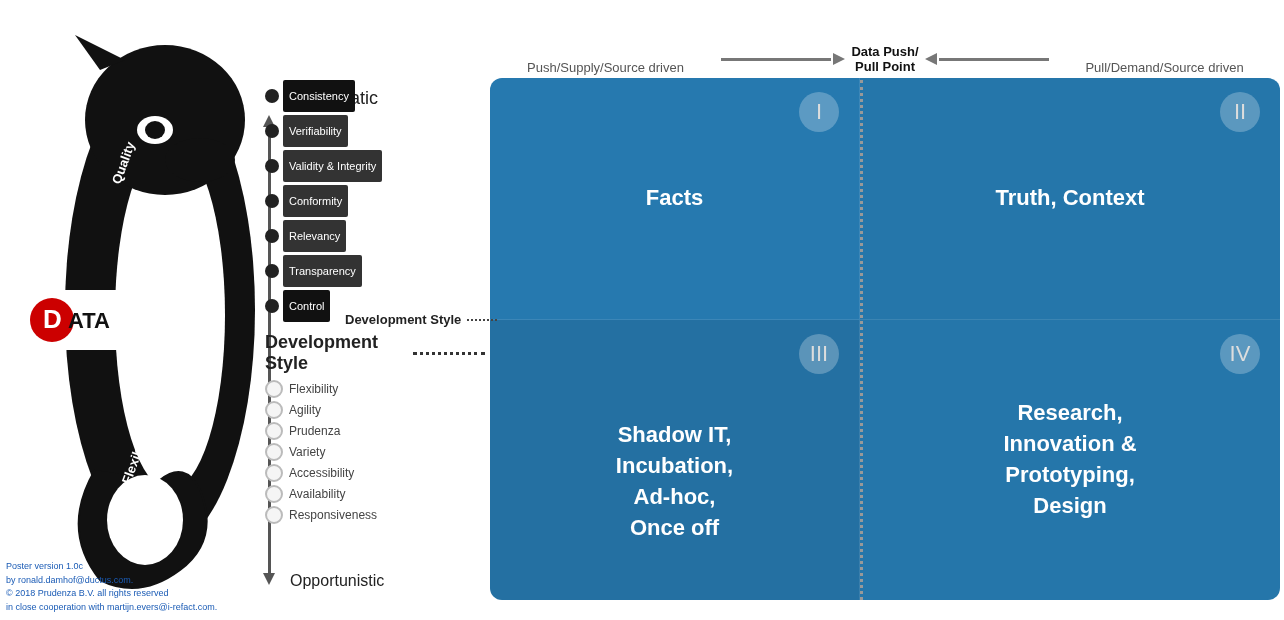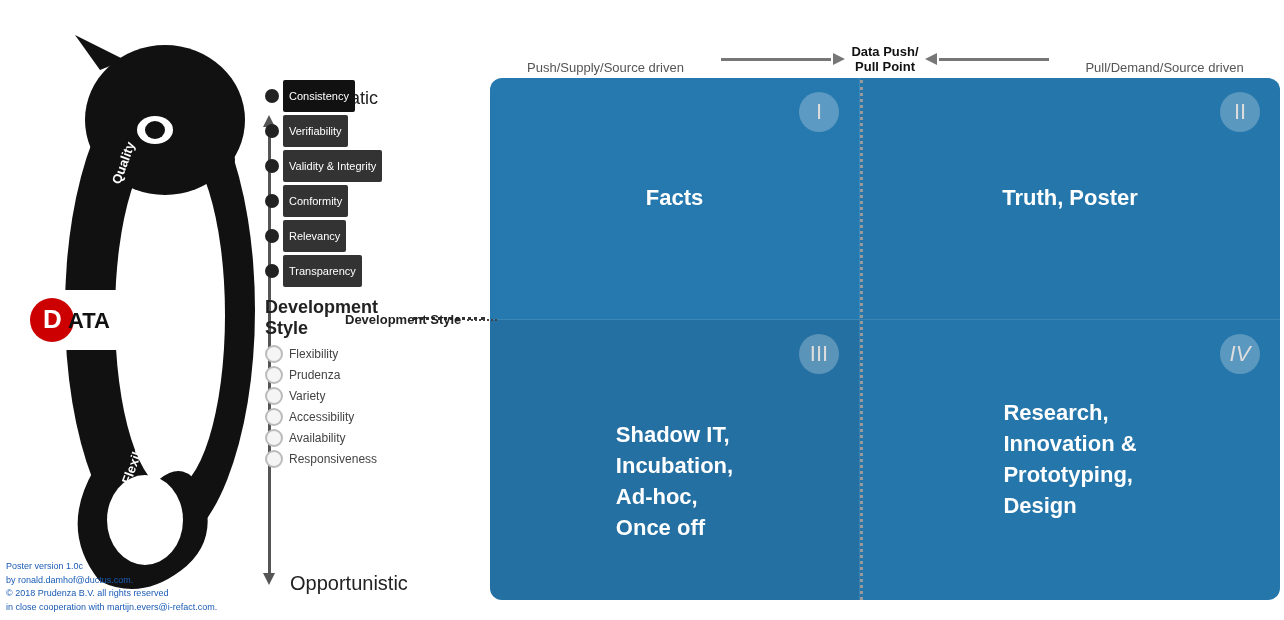"Facts" .matrix-cell .cell-text { text-align: none -> center }
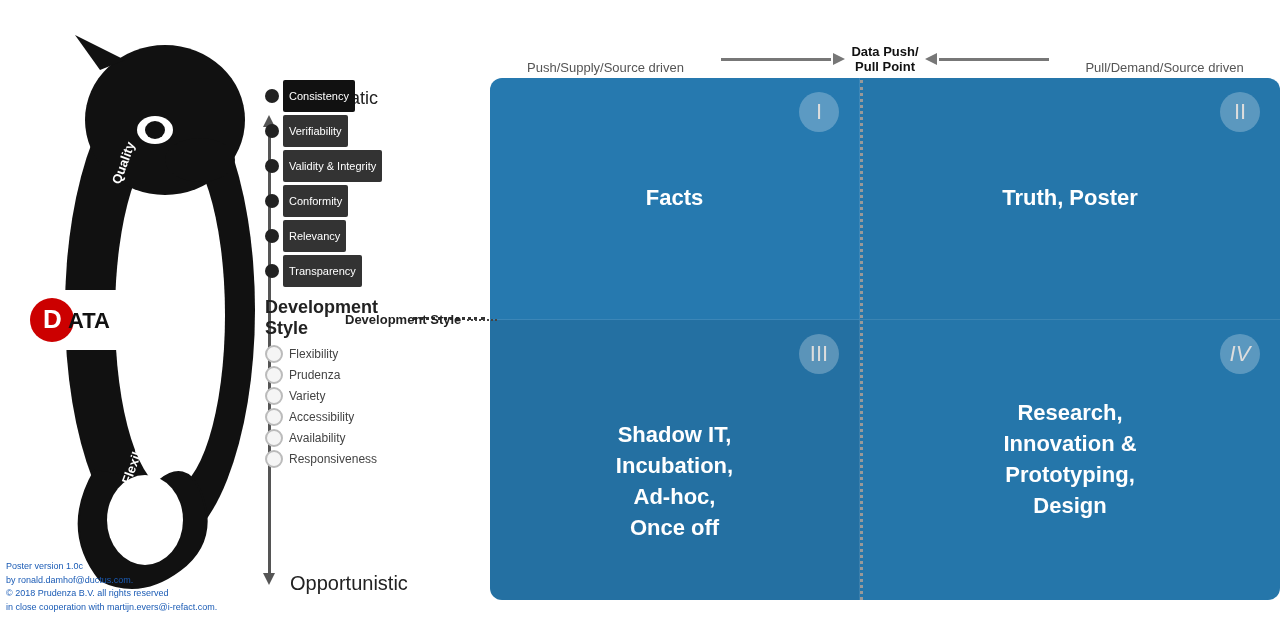"Truth, Poster" div.cell-text { text: Poster -> Context }
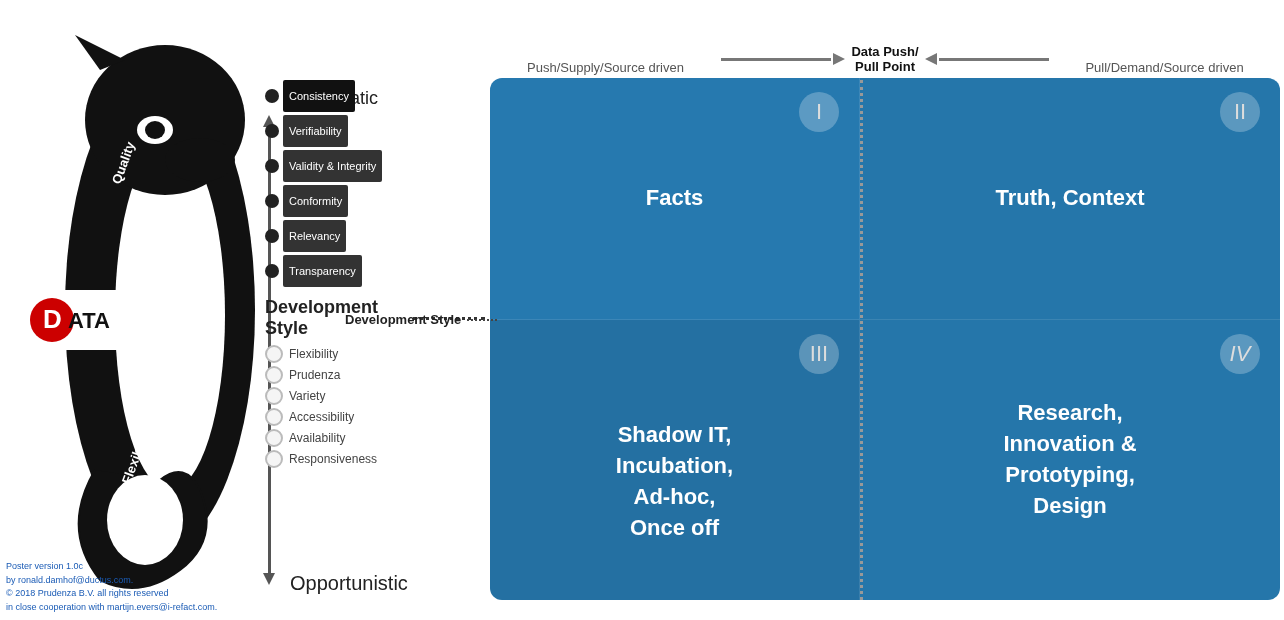"Control" div.quality-item { html: none -> <div> <div></div> <span>Control</span> </div> }
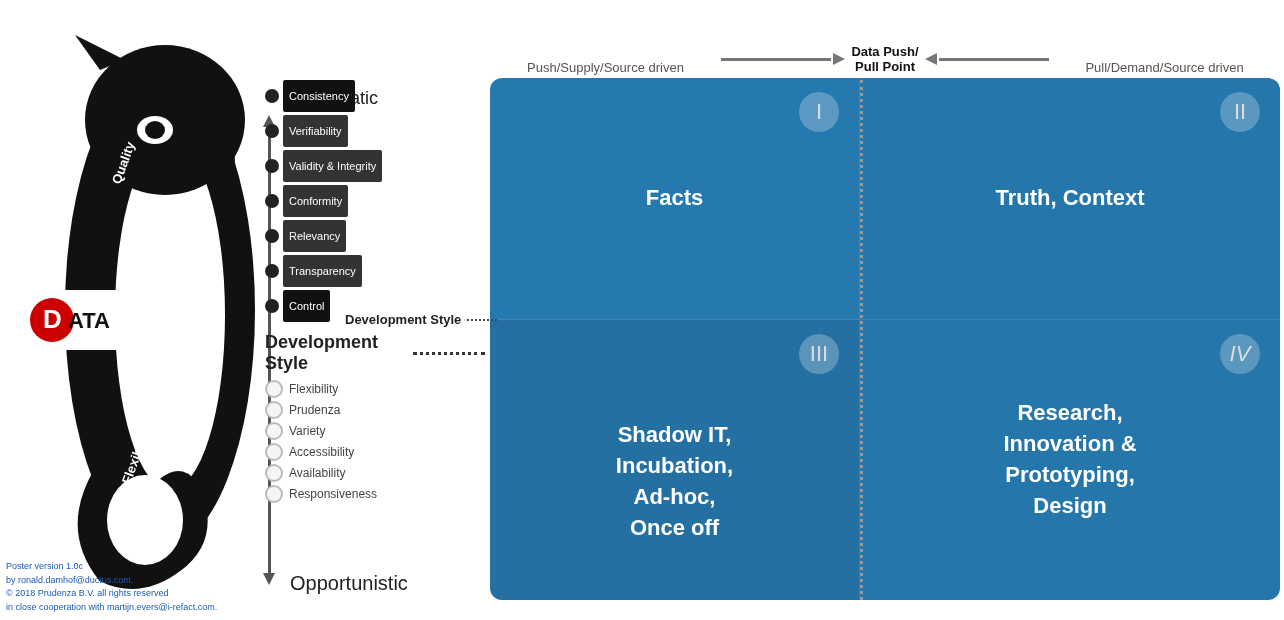"IV" .cell-bot-right .quadrant-num { font-style: italic -> none }
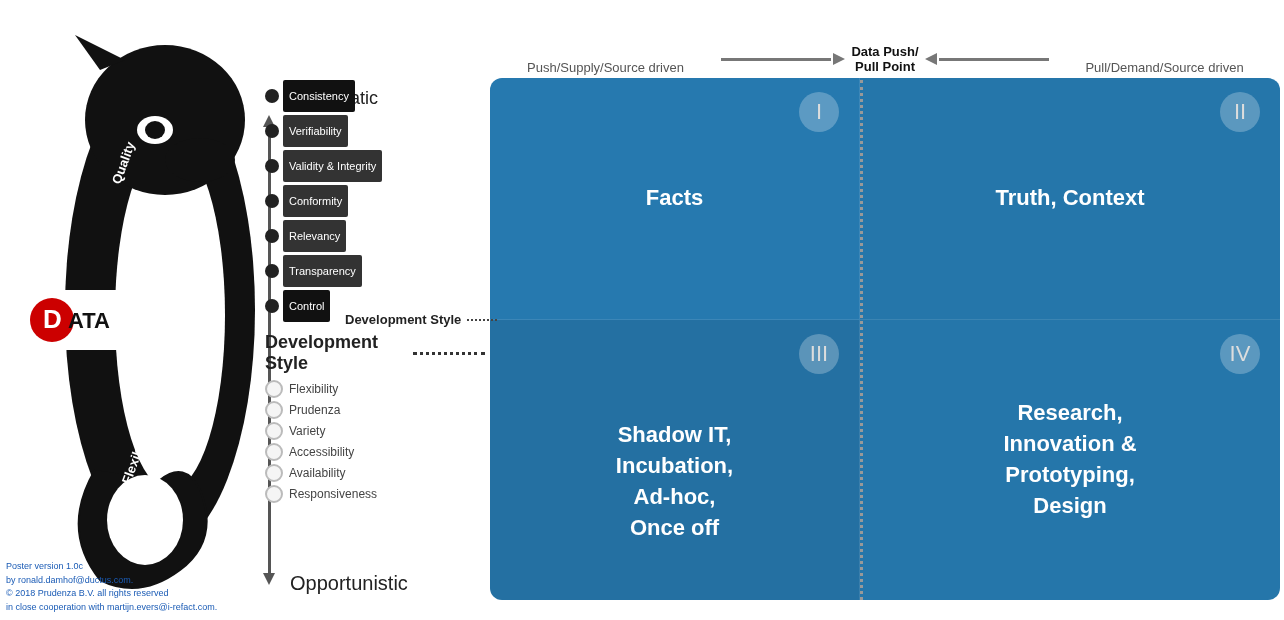"Agility" div.flex-item { html: none -> <div> <div></div> <span>Agility</span> </div> }
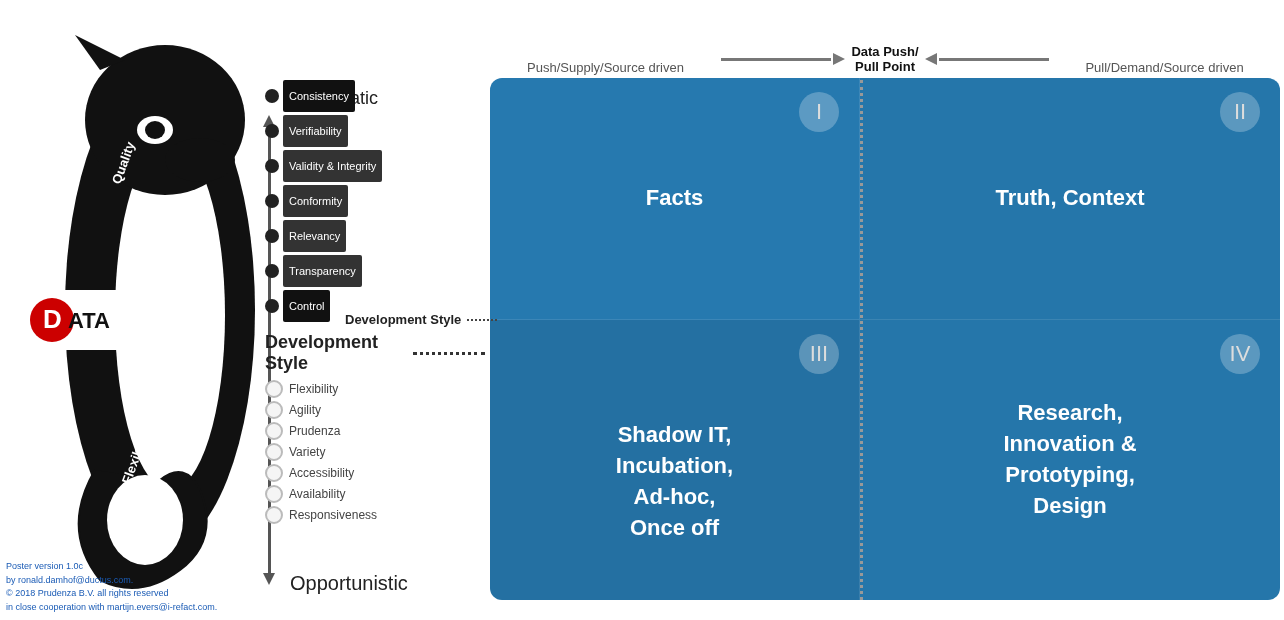"Opportunistic" .opp-label { font-size: 20px -> 16px }
